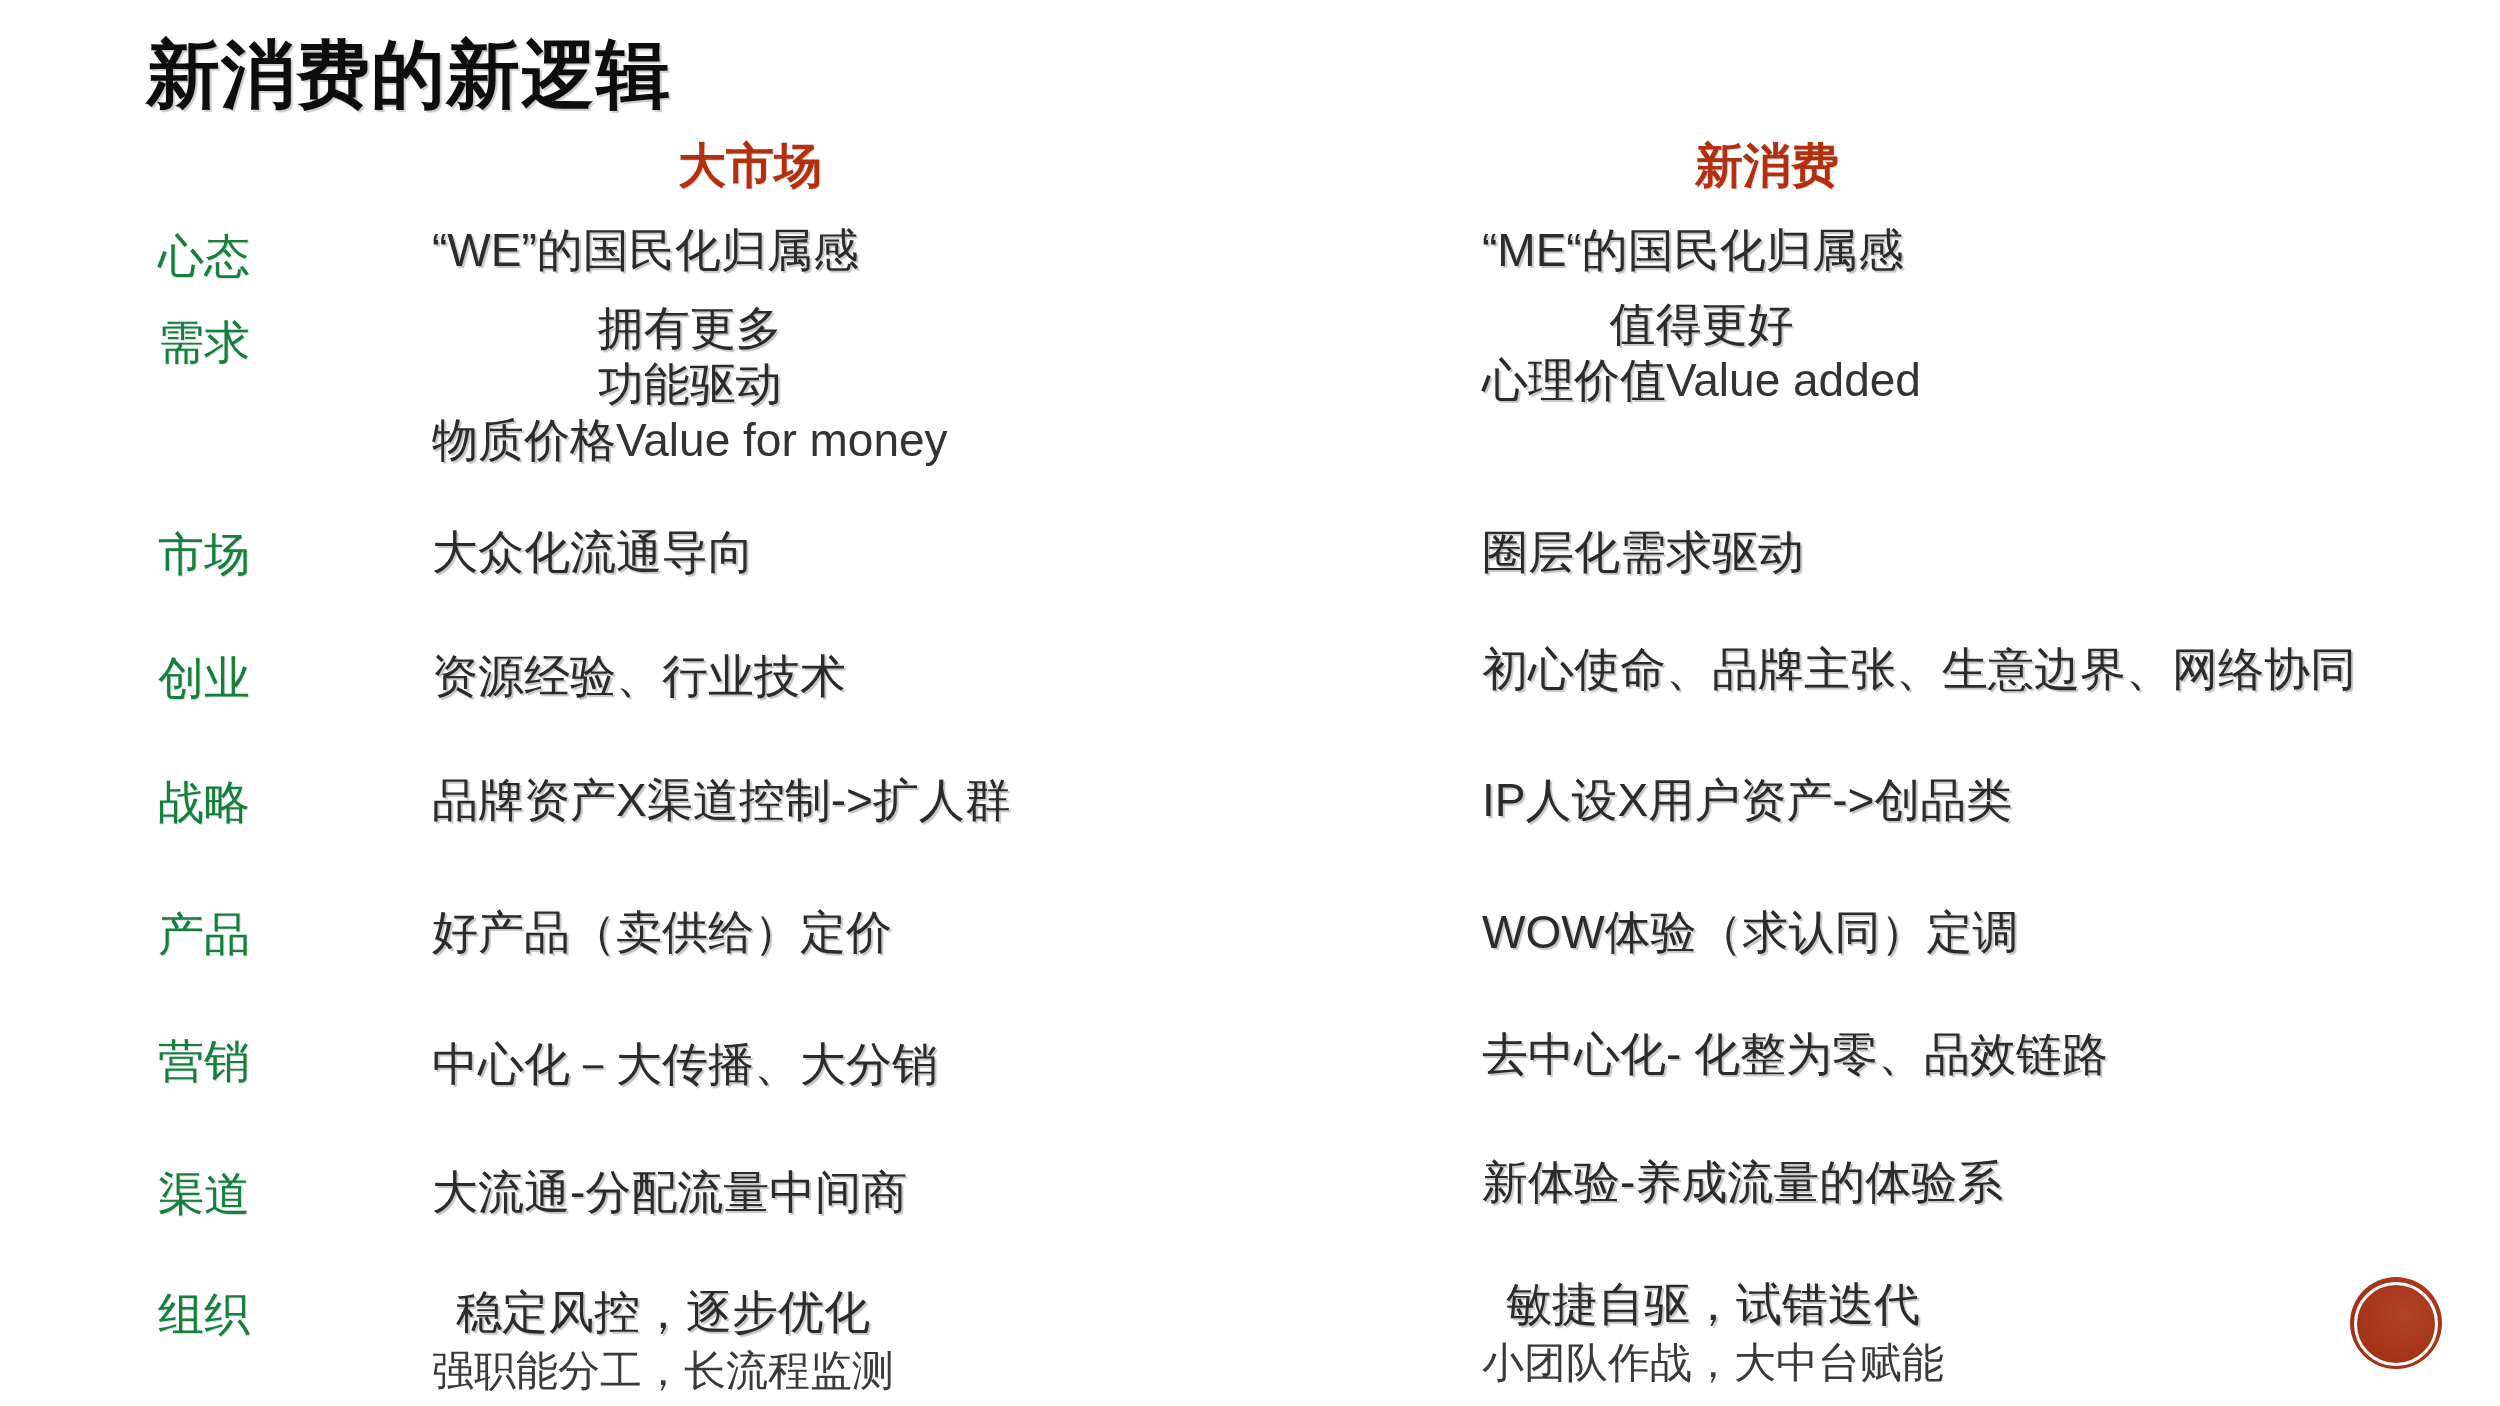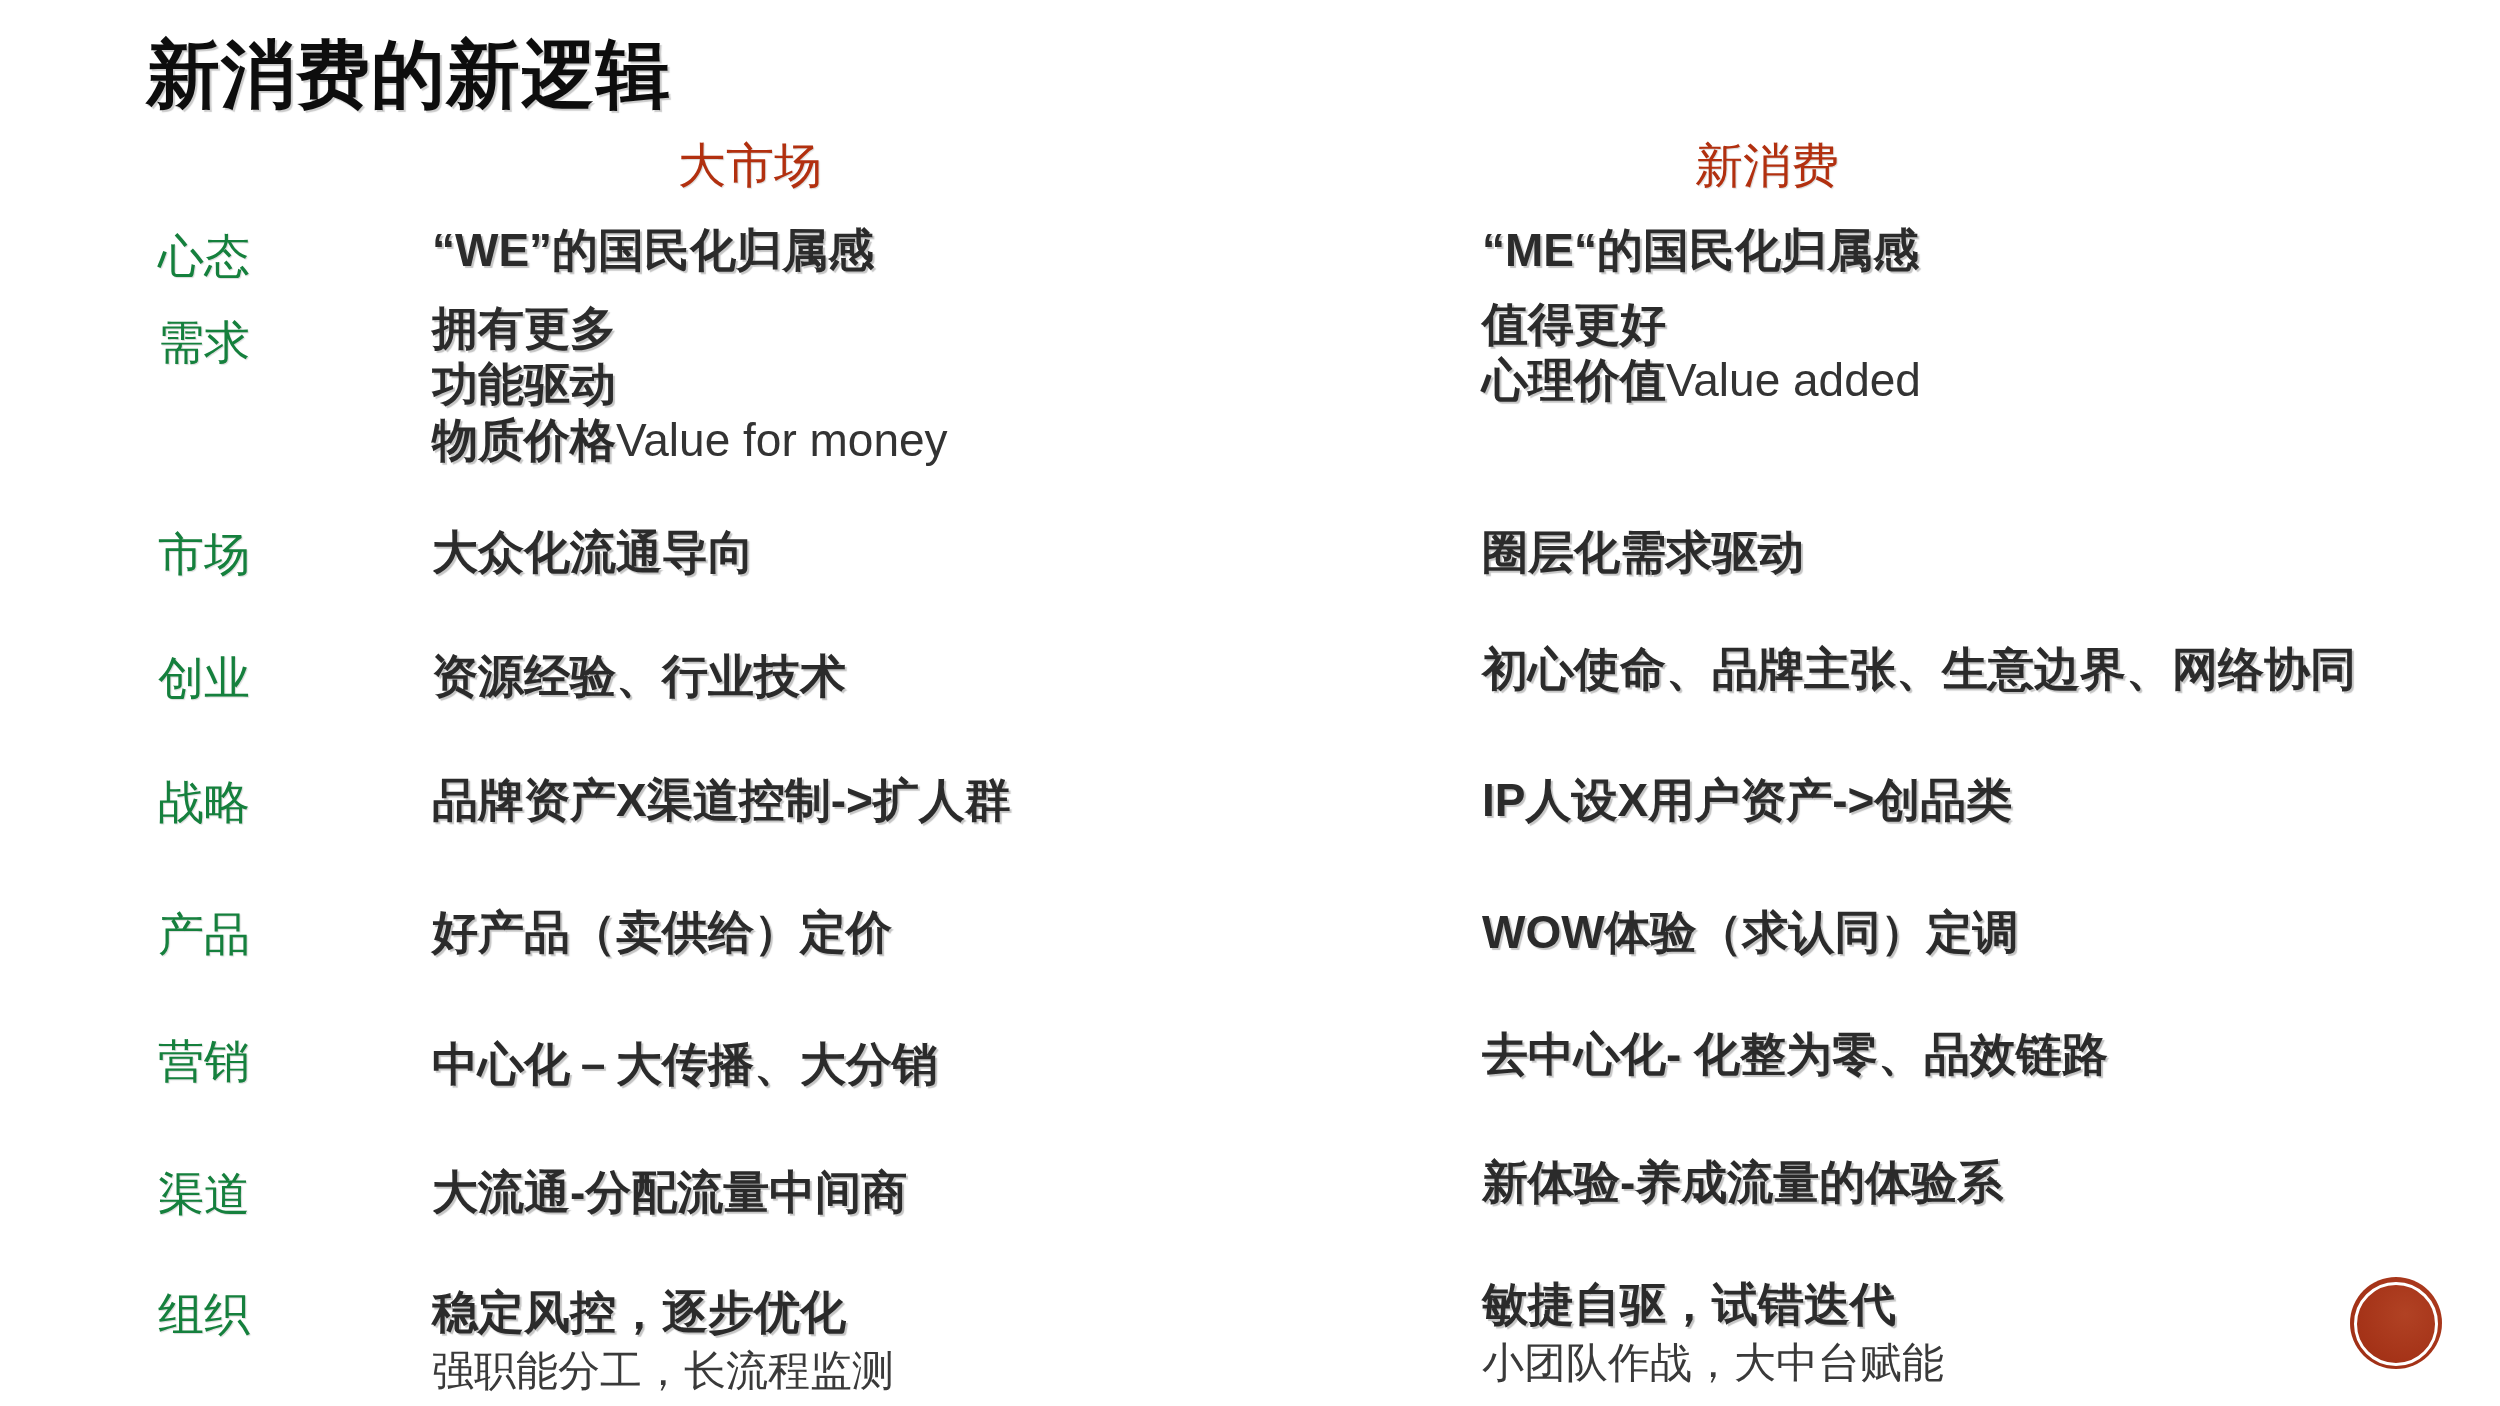"大市场" .col-header { font-weight: normal -> bold }
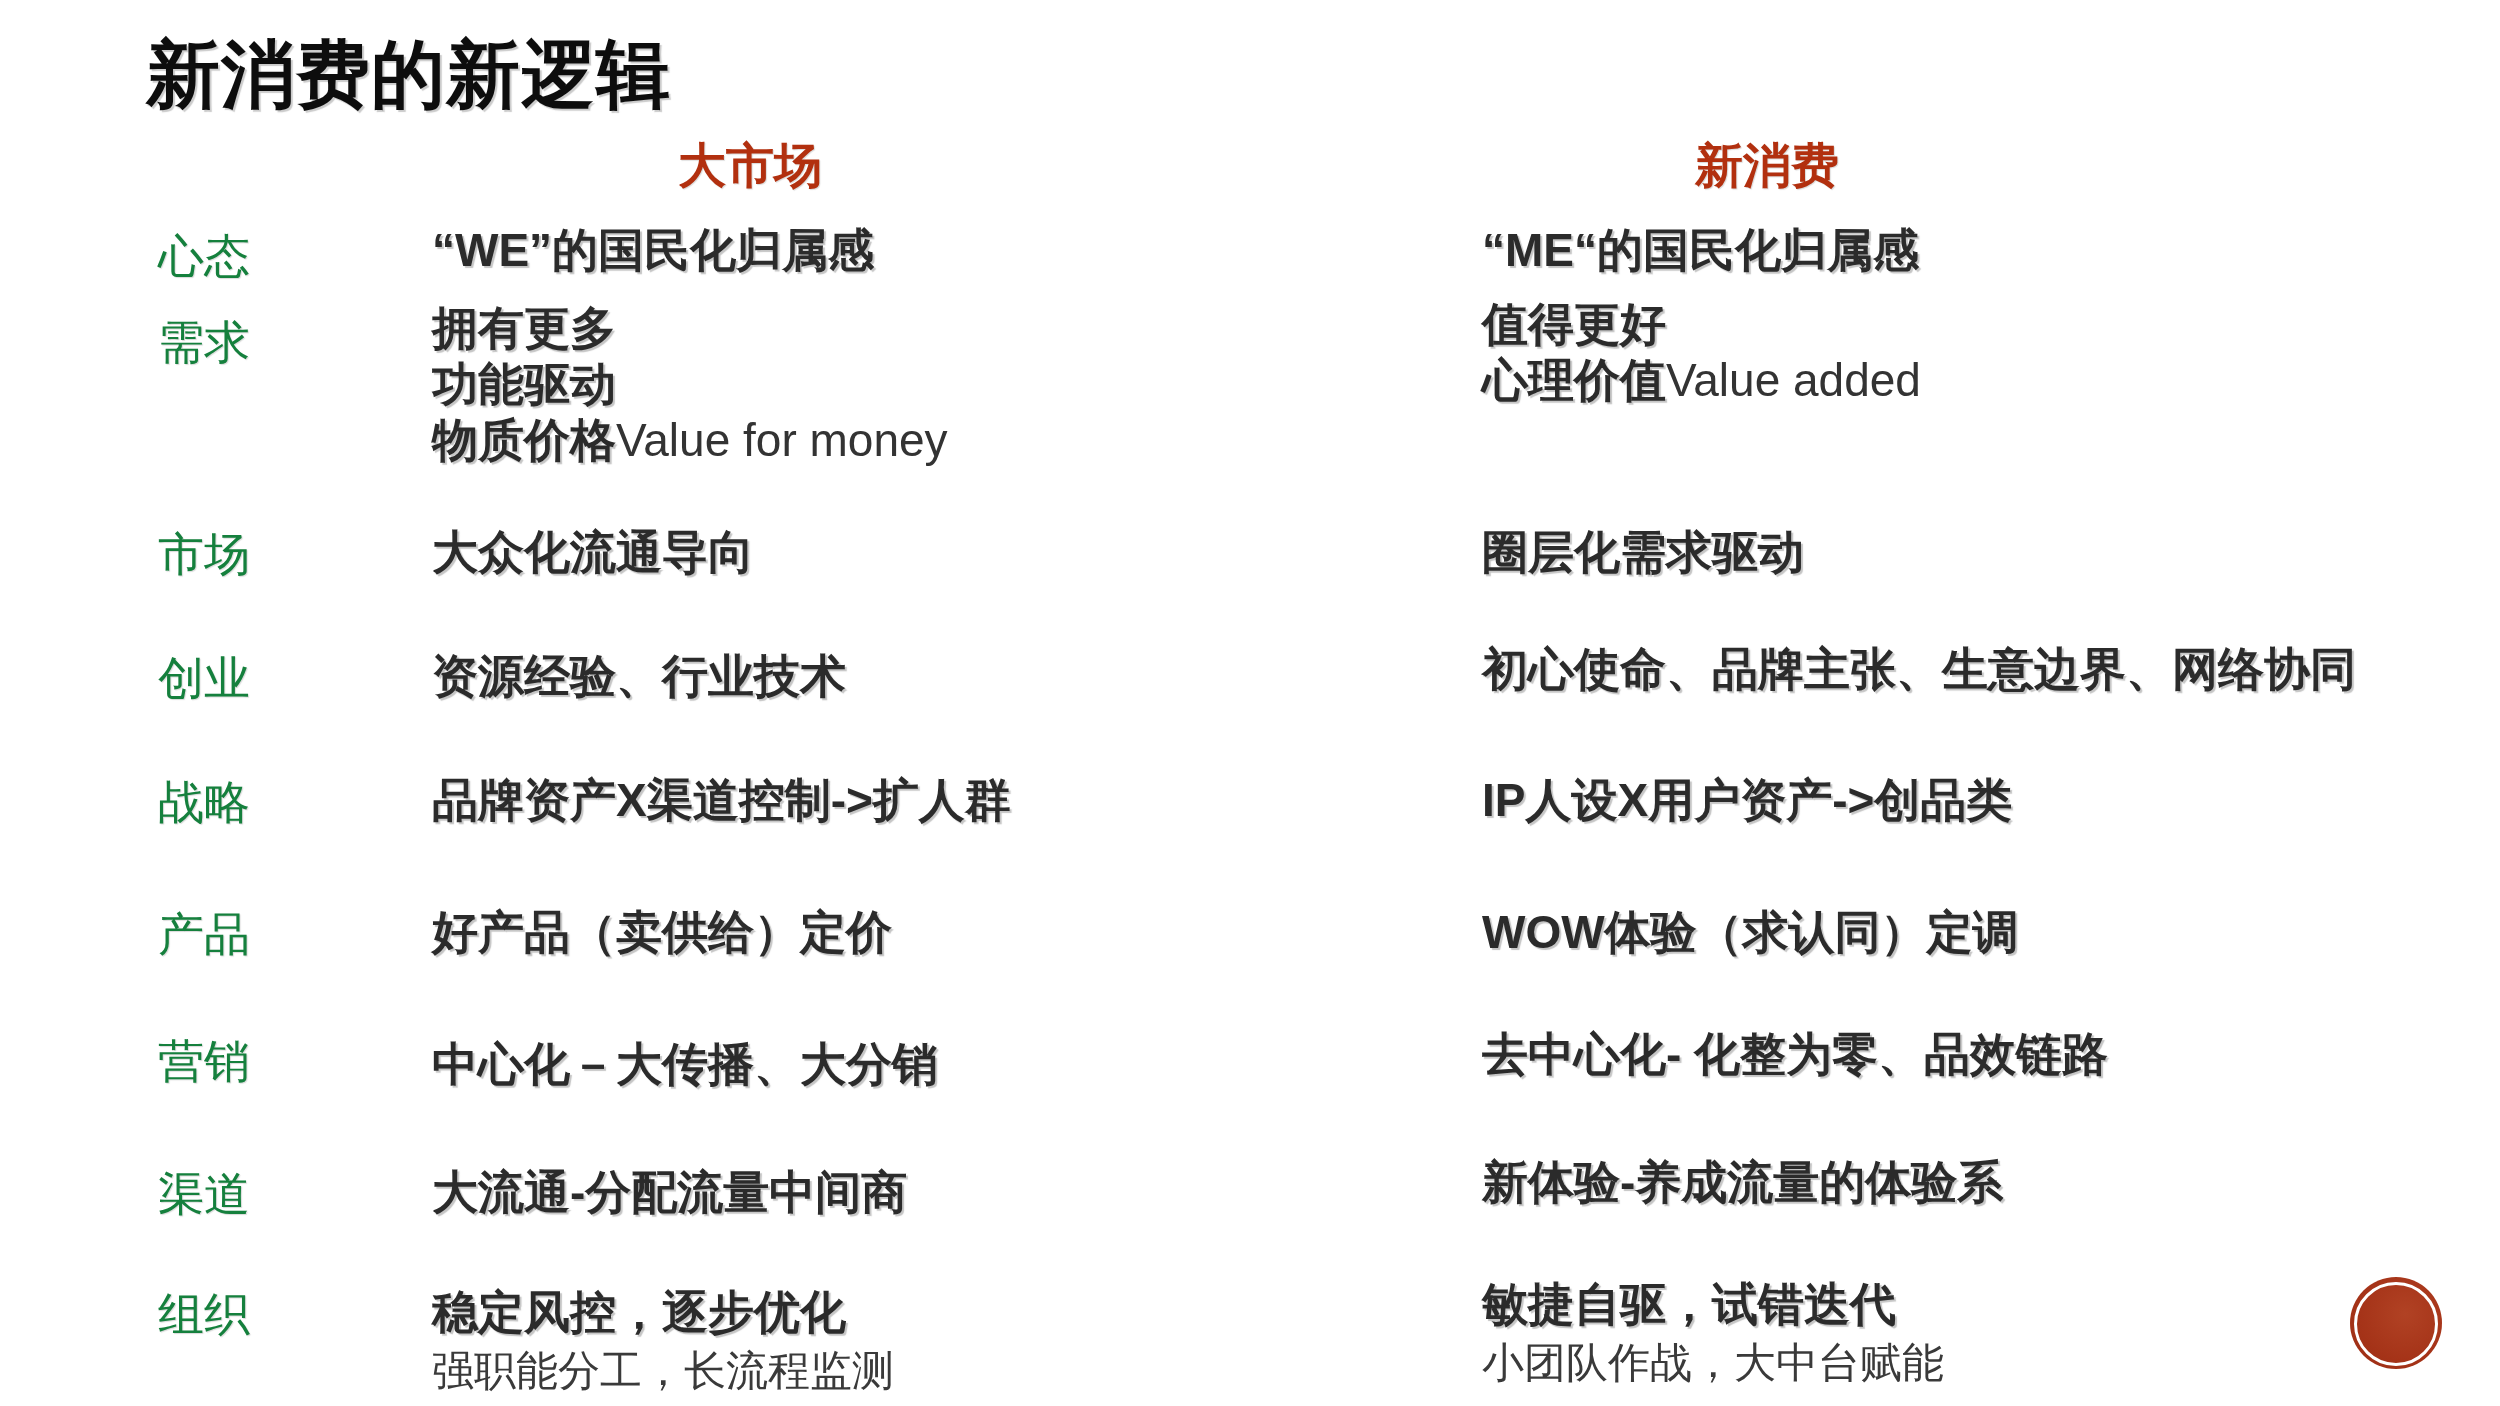"“WE”的国民化归属感" .bold { font-weight: bold -> normal; text-align: none -> center }
